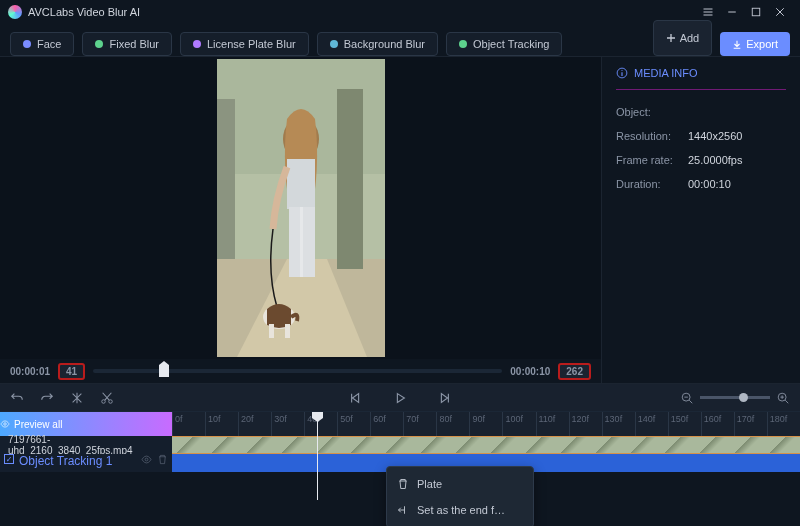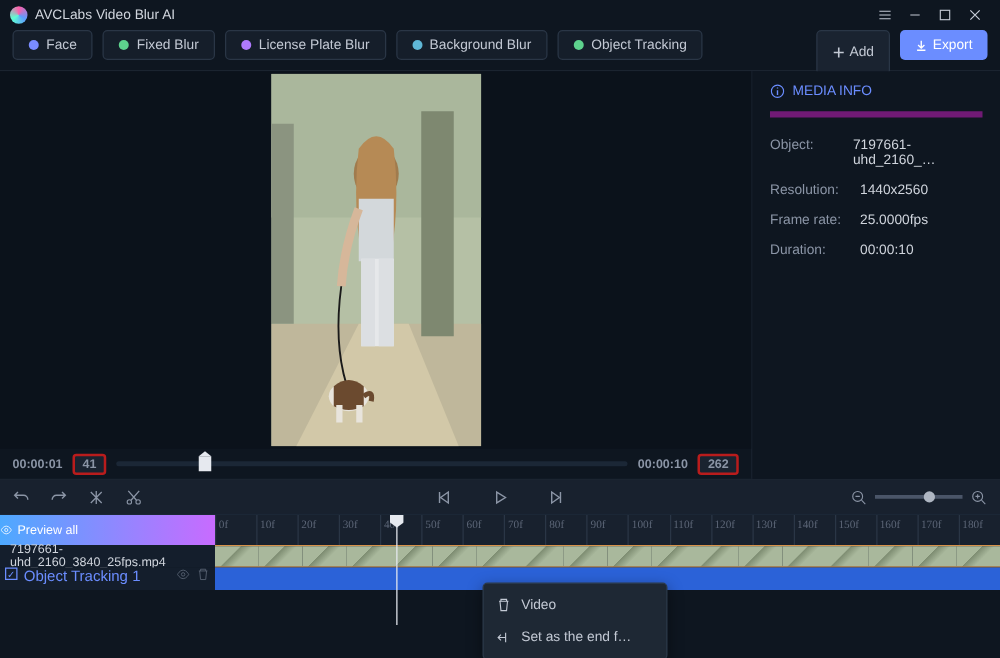"Face" .modebar { align-items: flex-start -> flex-end }
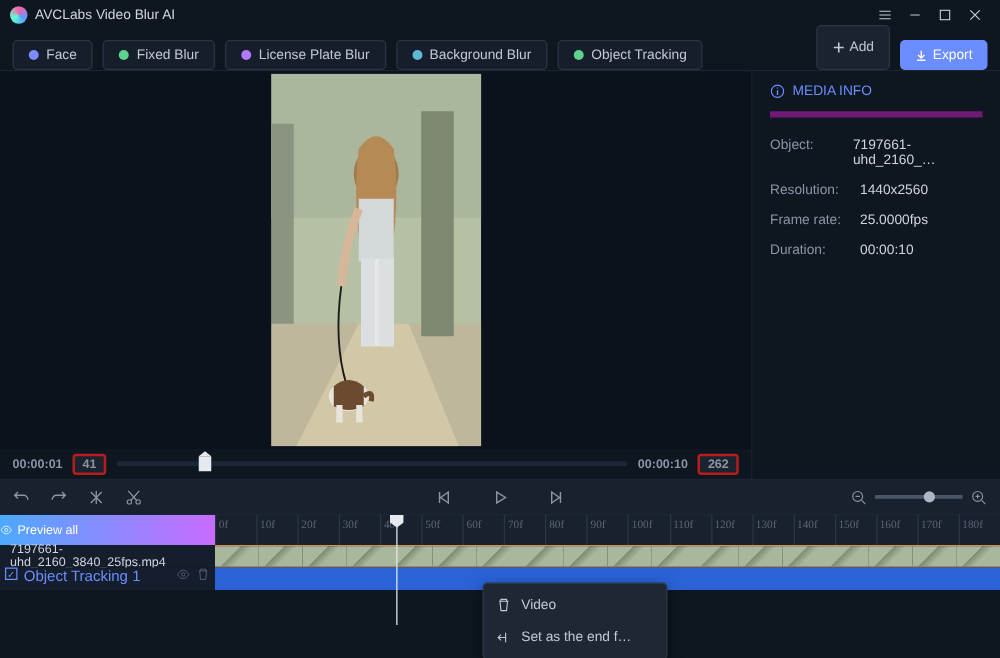"MEDIA INFO" .sidehead { border-bottom: 5px solid #701a75 -> 1px solid #701a75 }
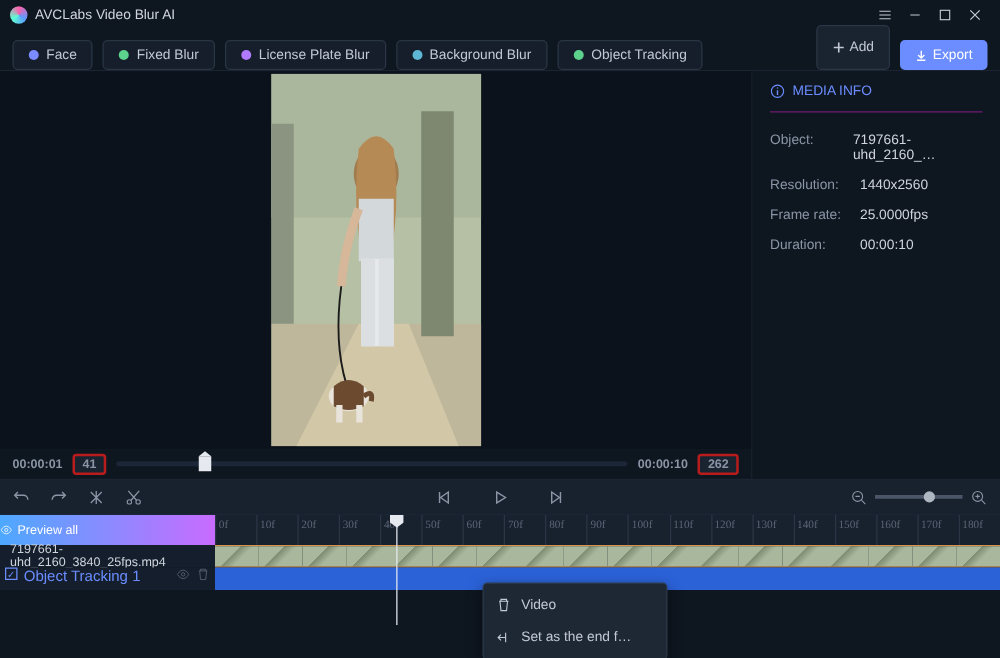"7197661-uhd_2160_…" span.val { html: <span>7197661-uhd_2160_…</span> -> none }
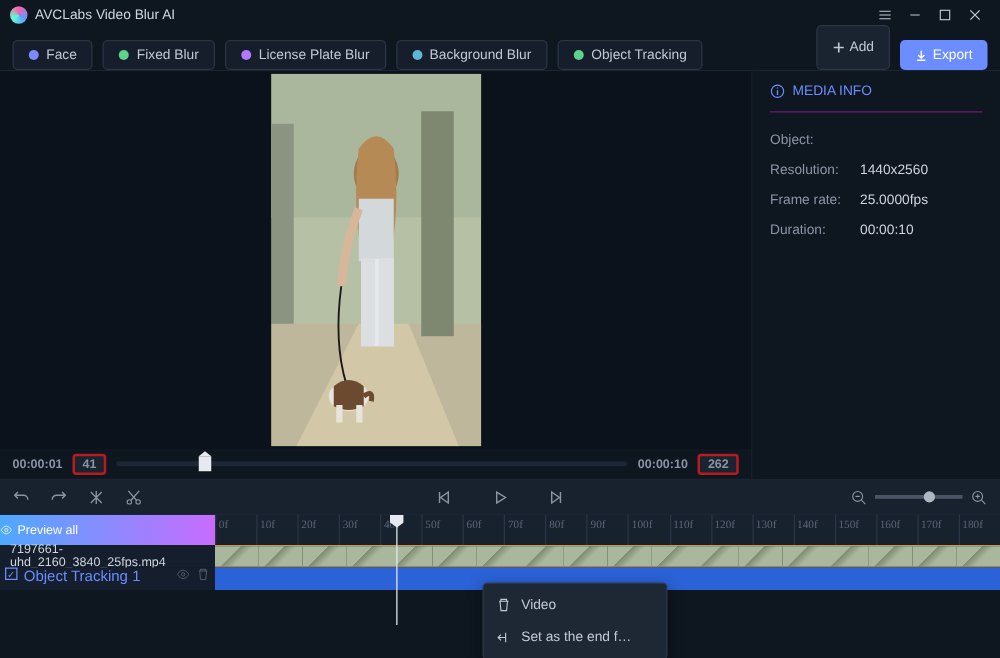"0f" .ruler .tick { font-family: Liberation Serif, serif -> none }
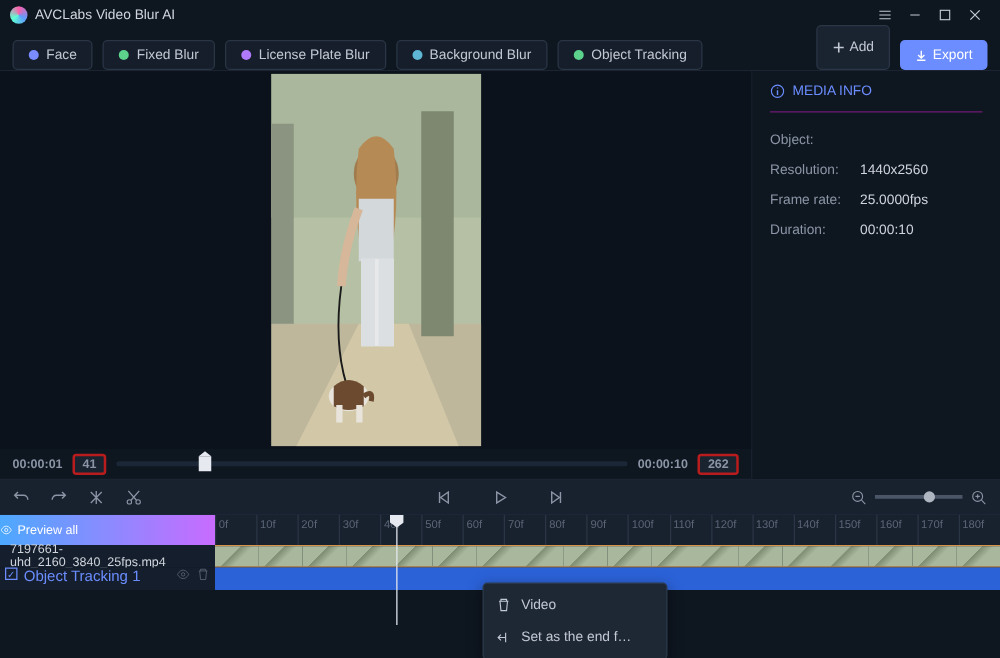"Video" span { text: Video -> Plate }
